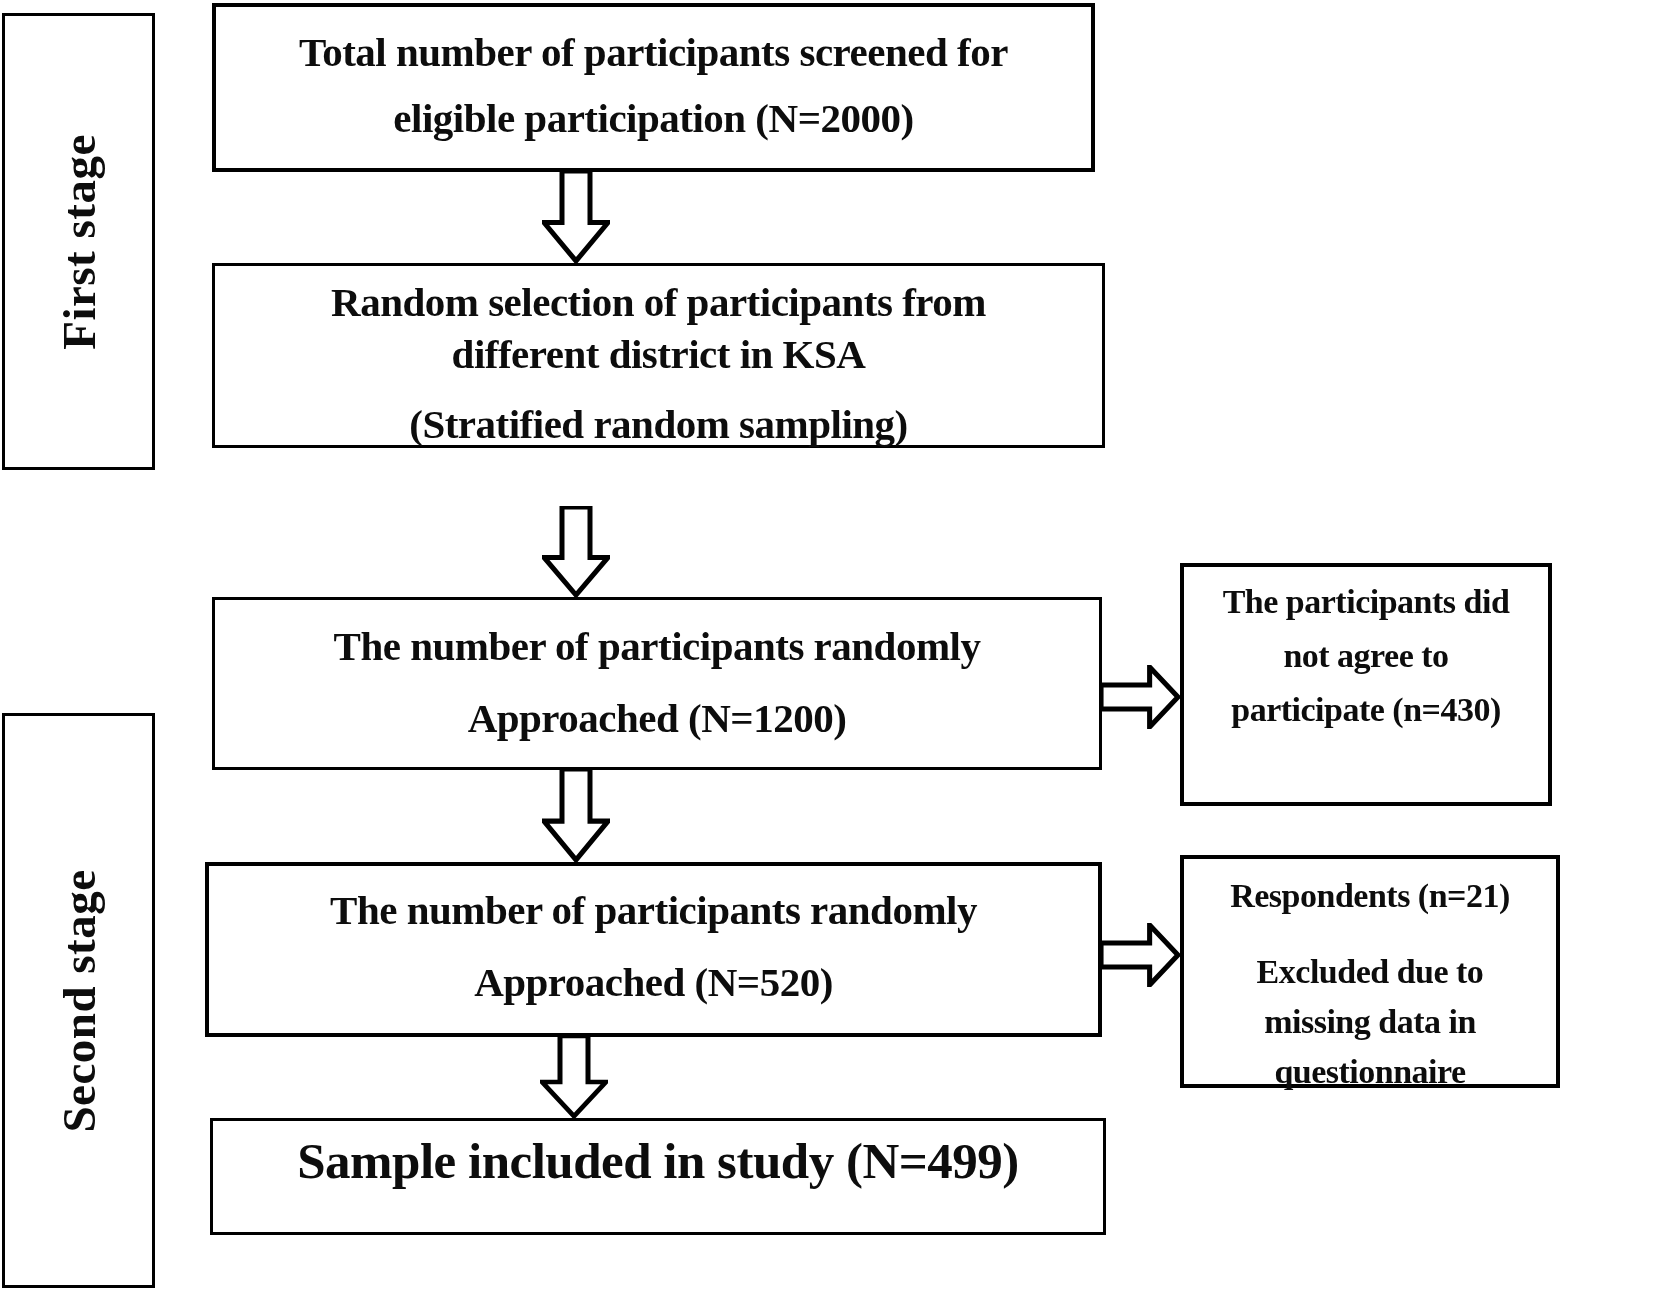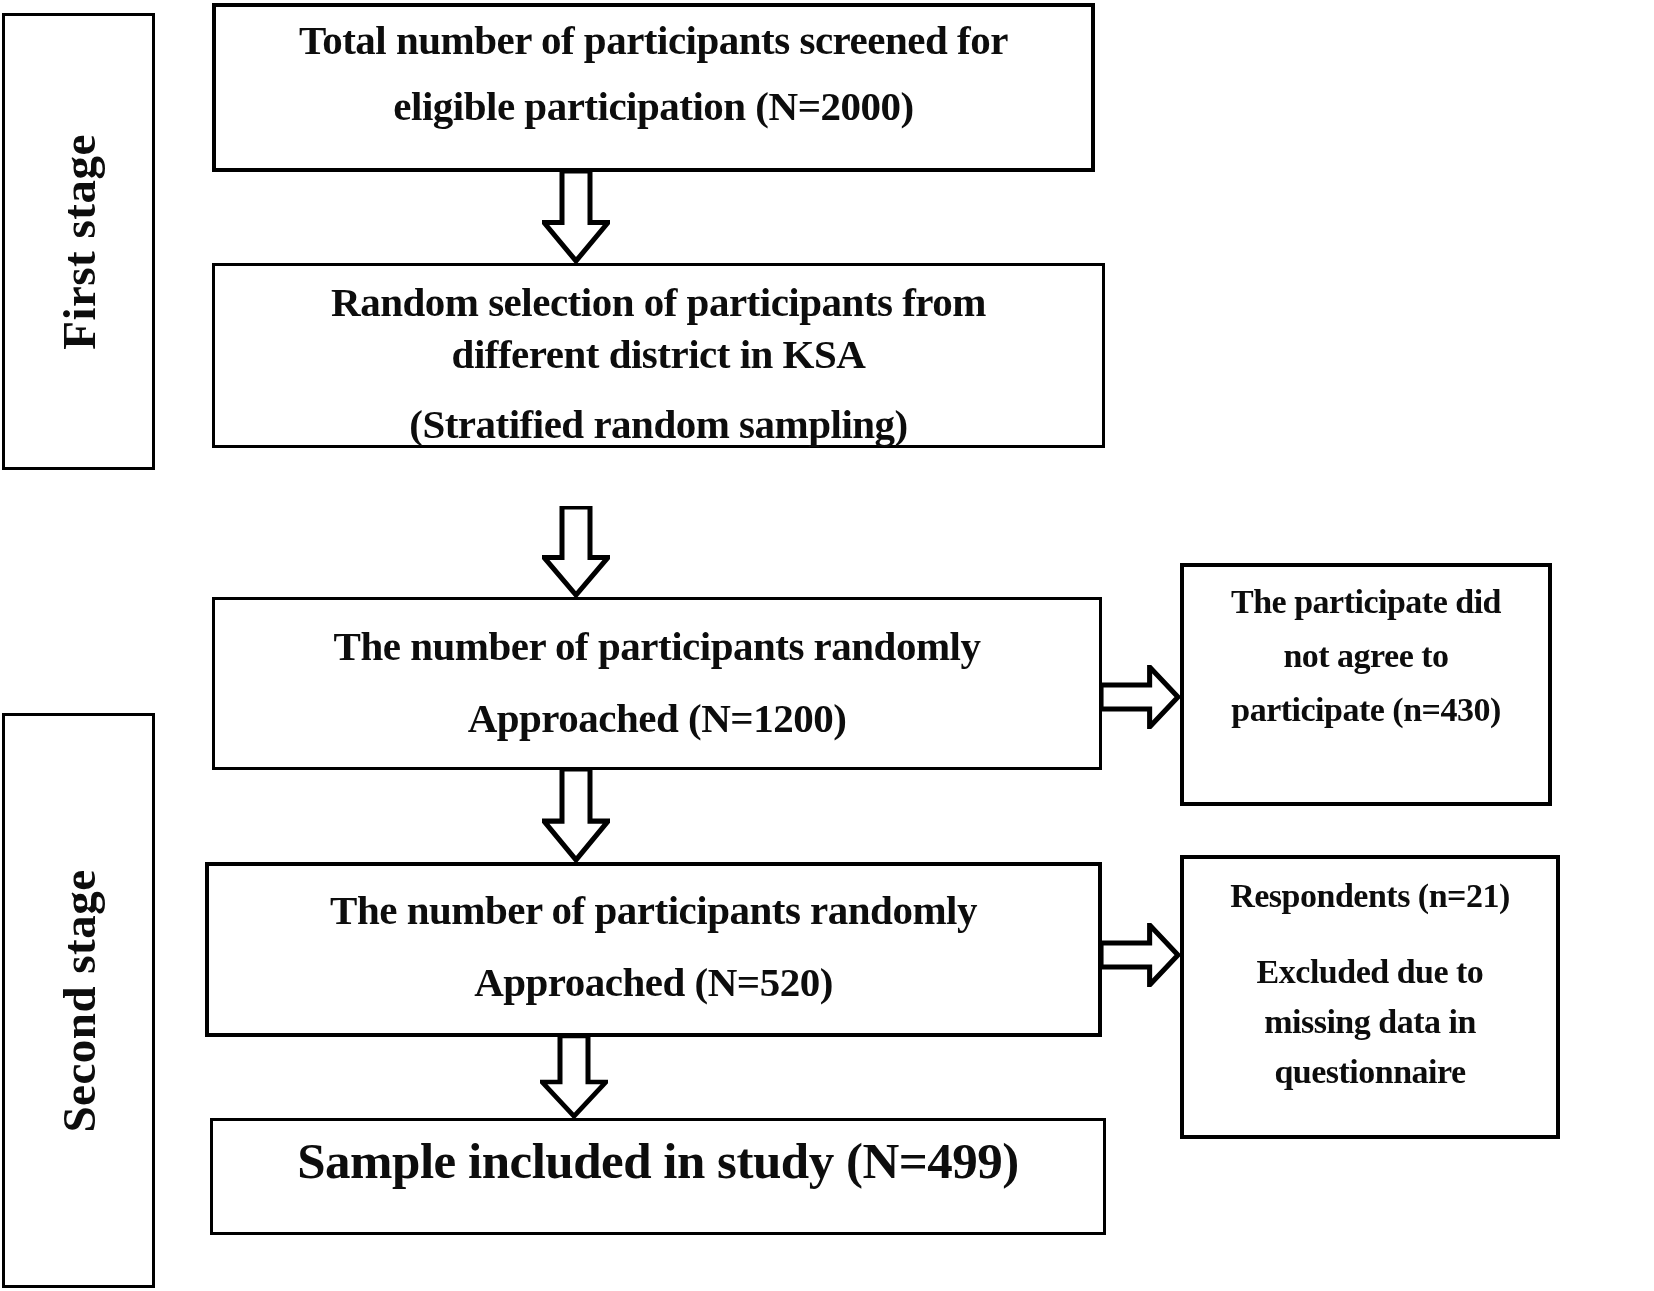"Total number of participants screened" .b1 { padding-top: none -> 12px }
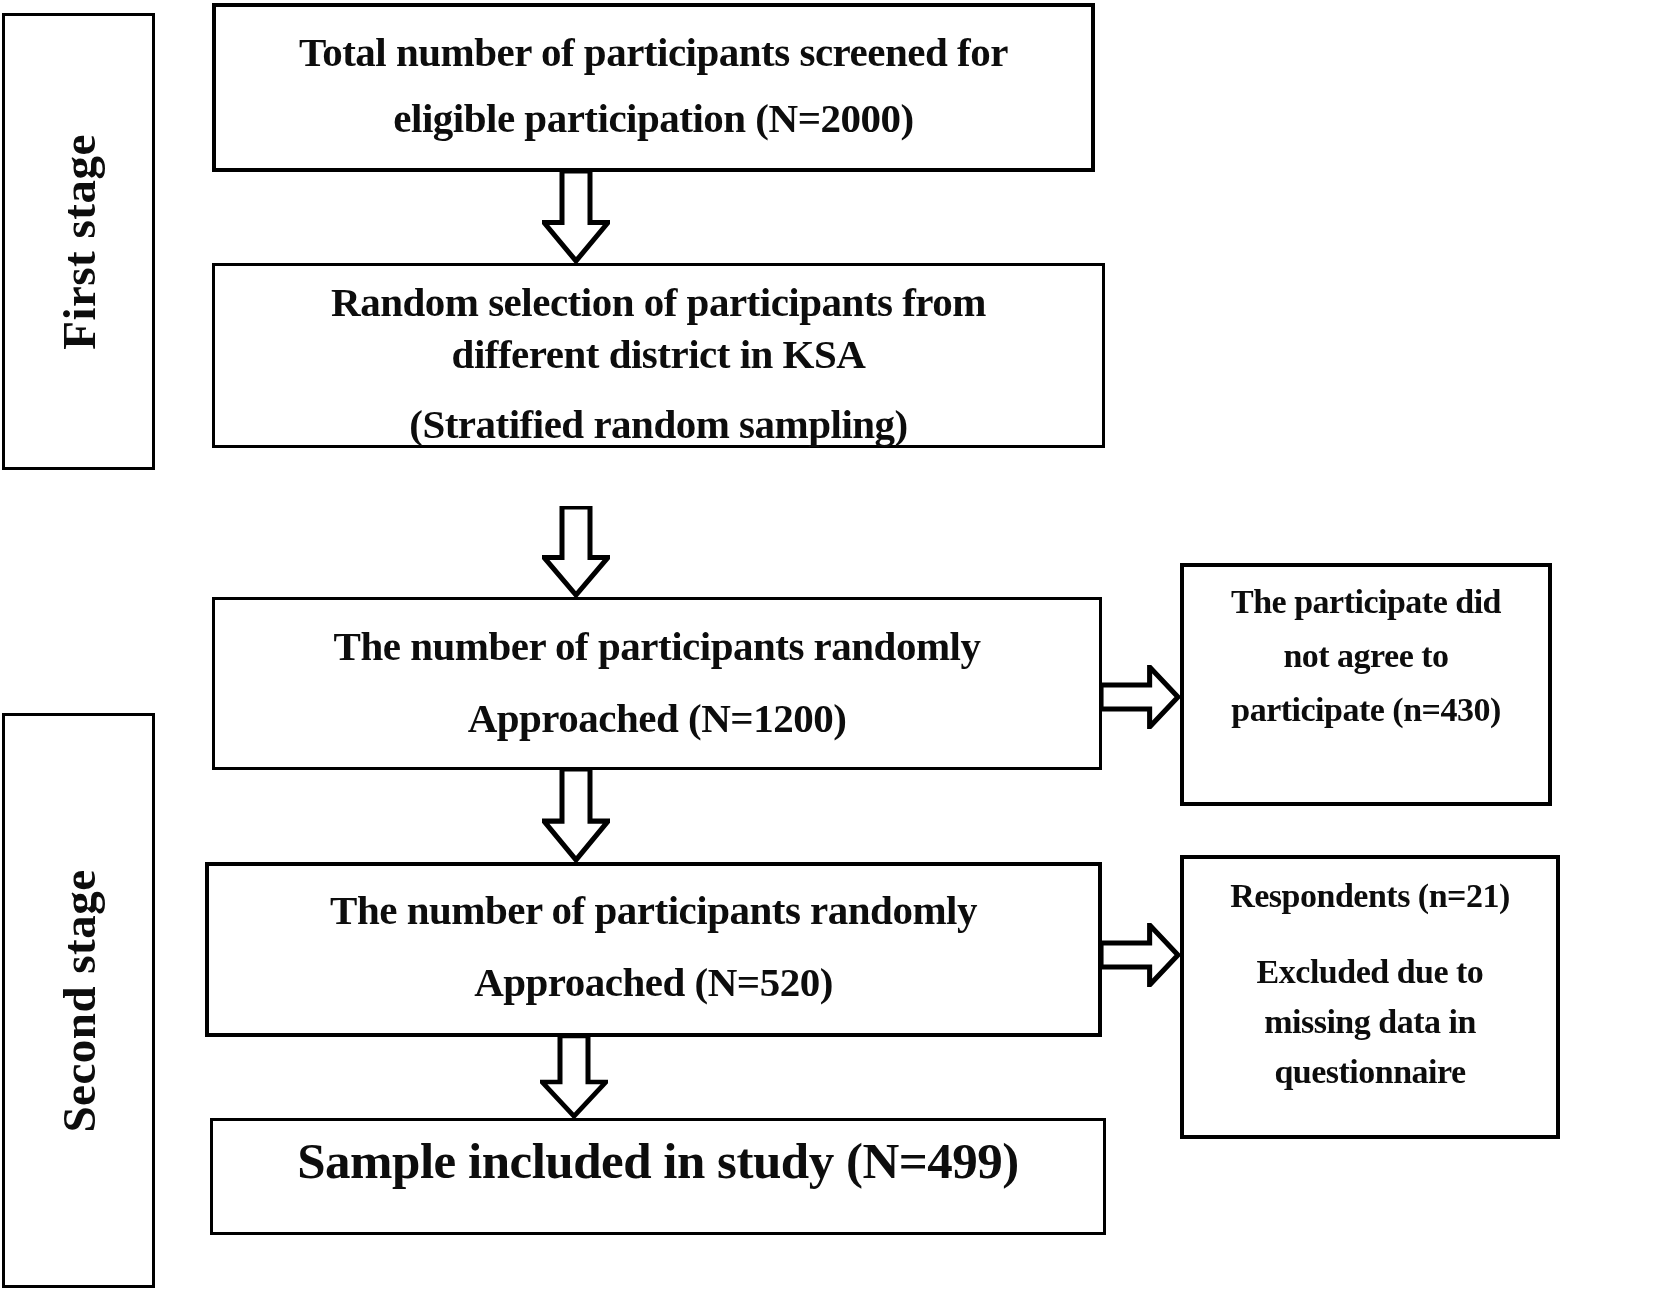"The participate did" div.line { text: participate -> participants }
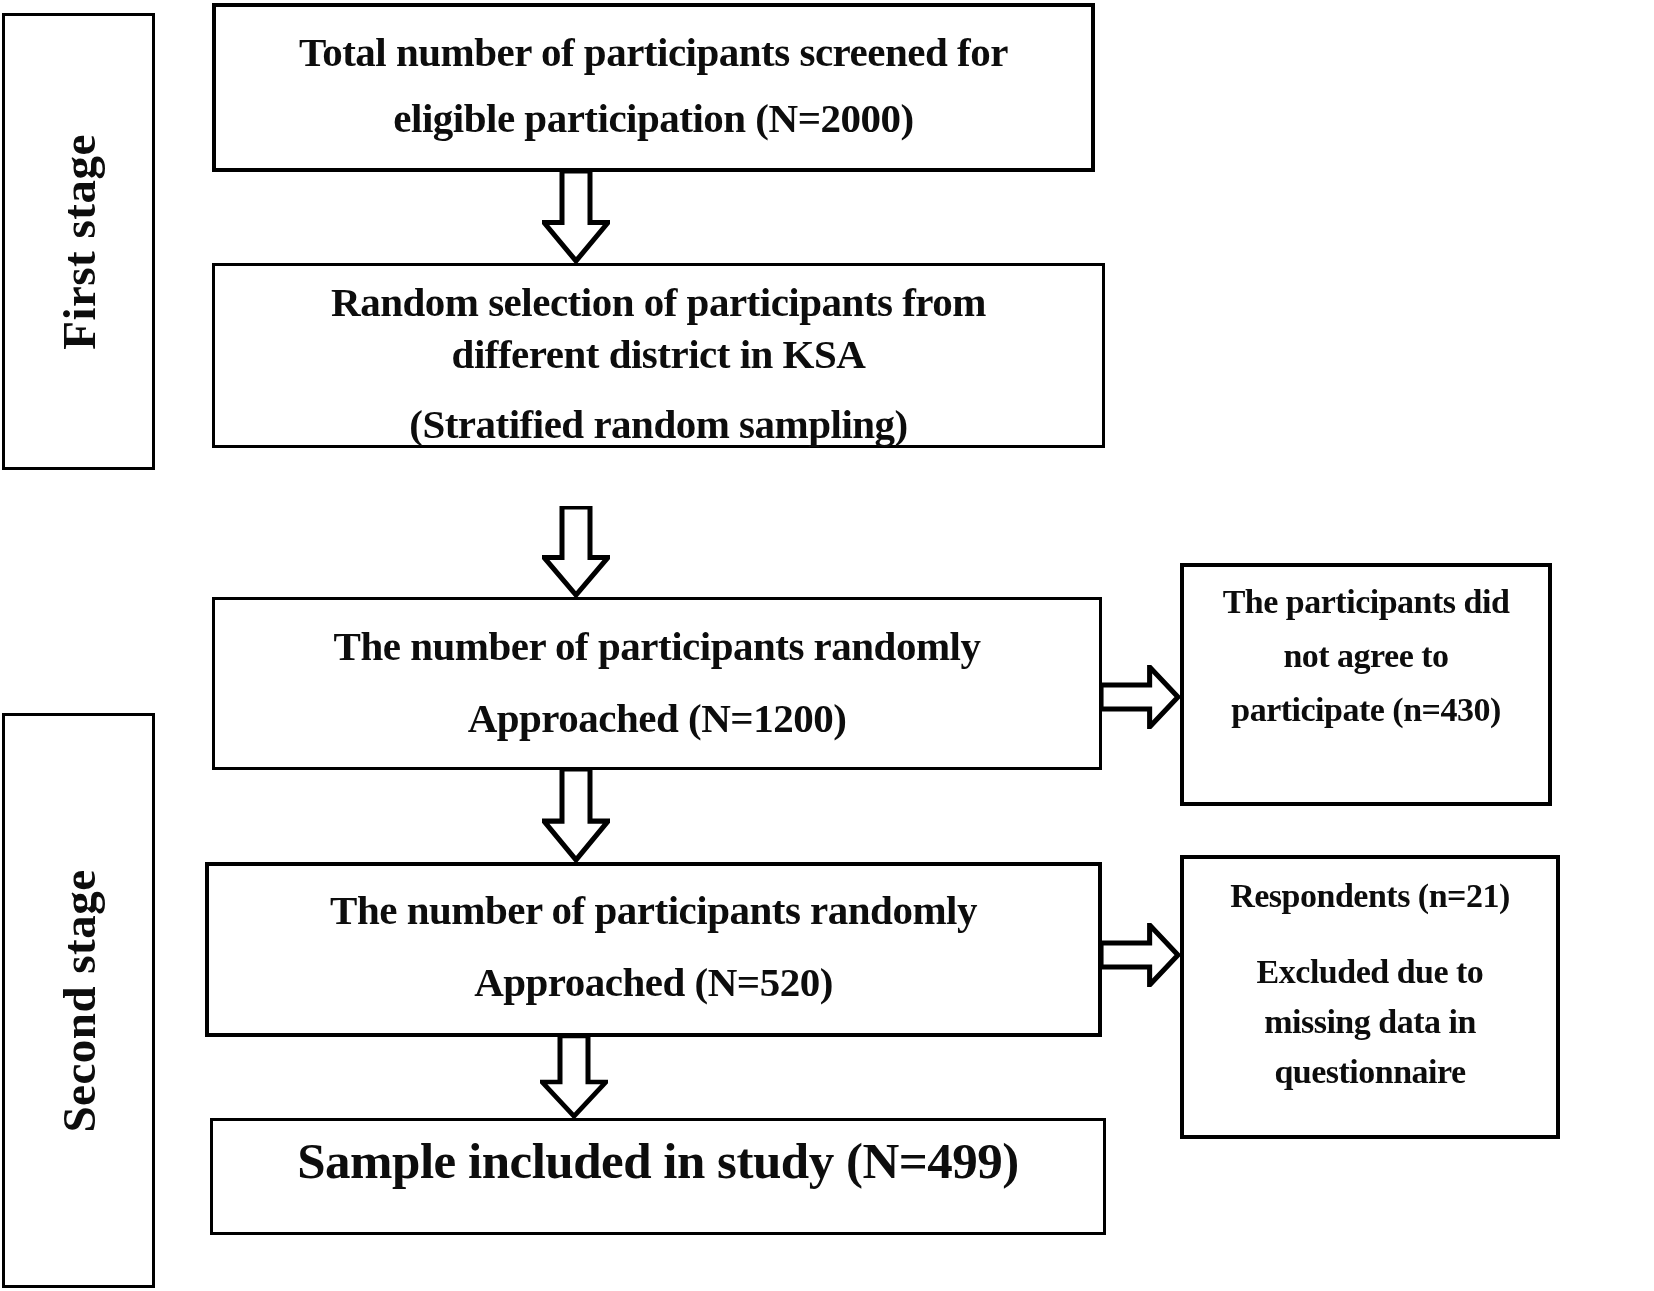"Respondents (n=21)" .s2 { height: 284px -> 233px }
